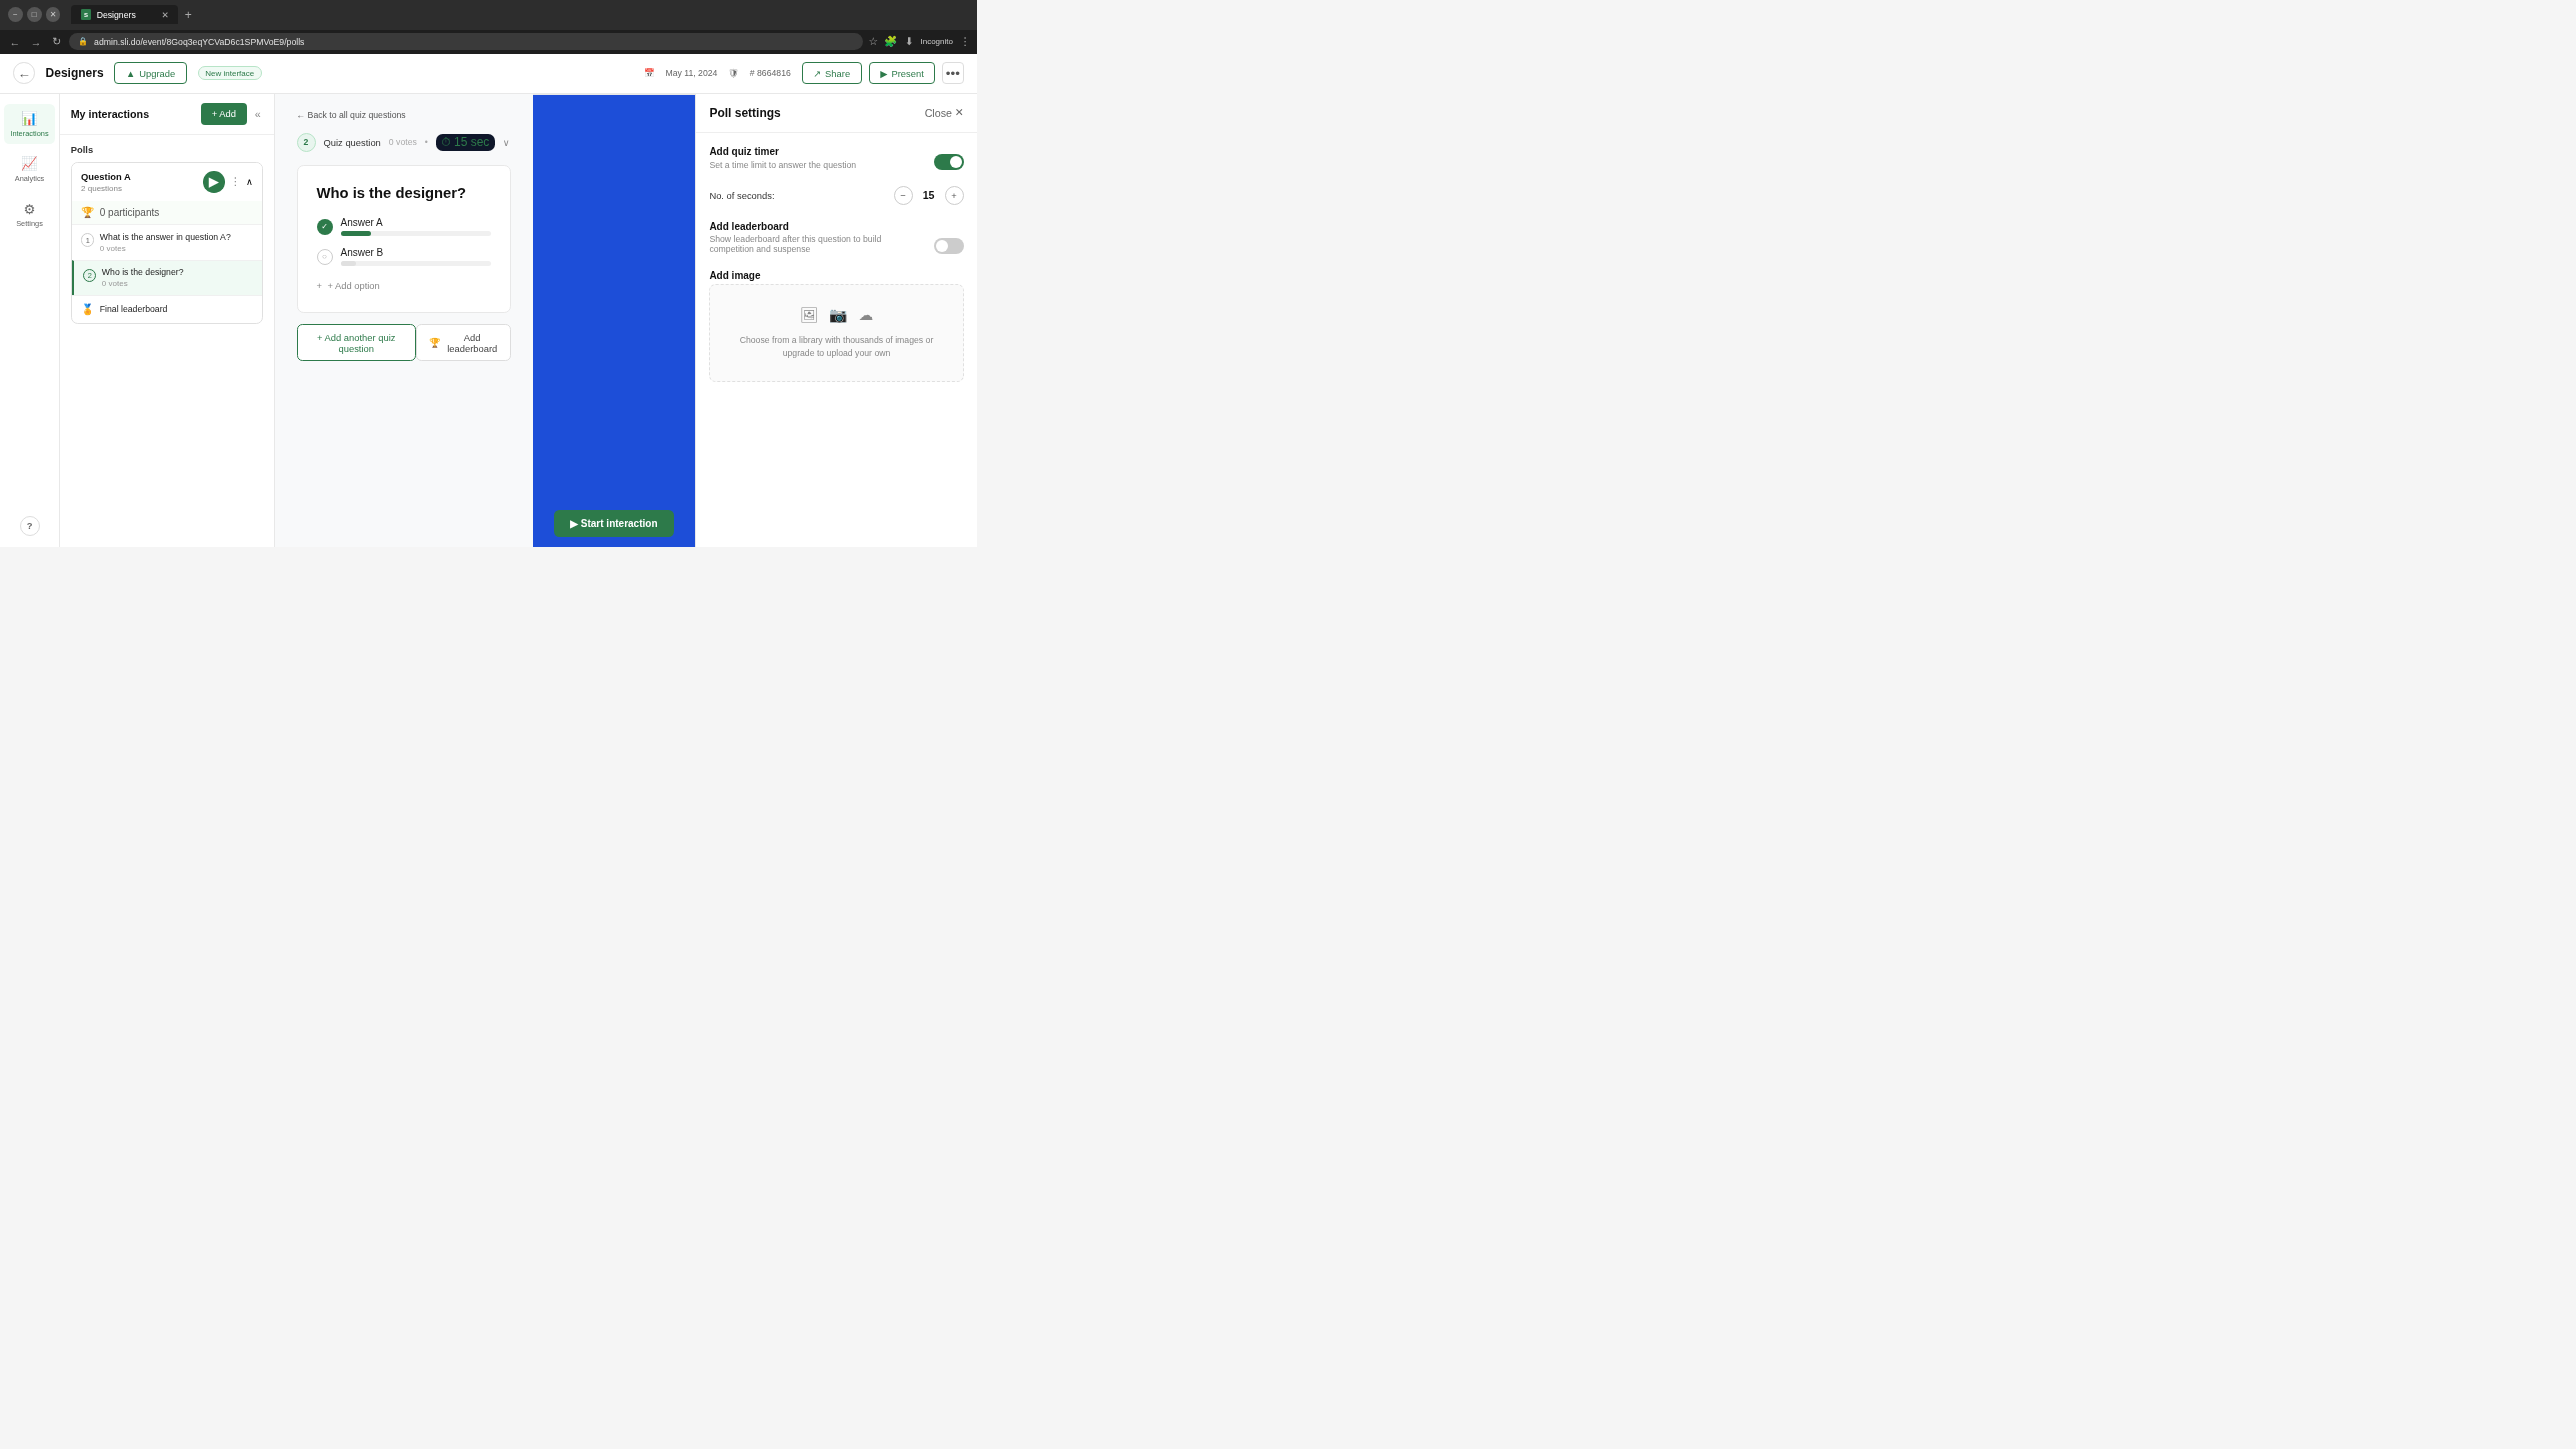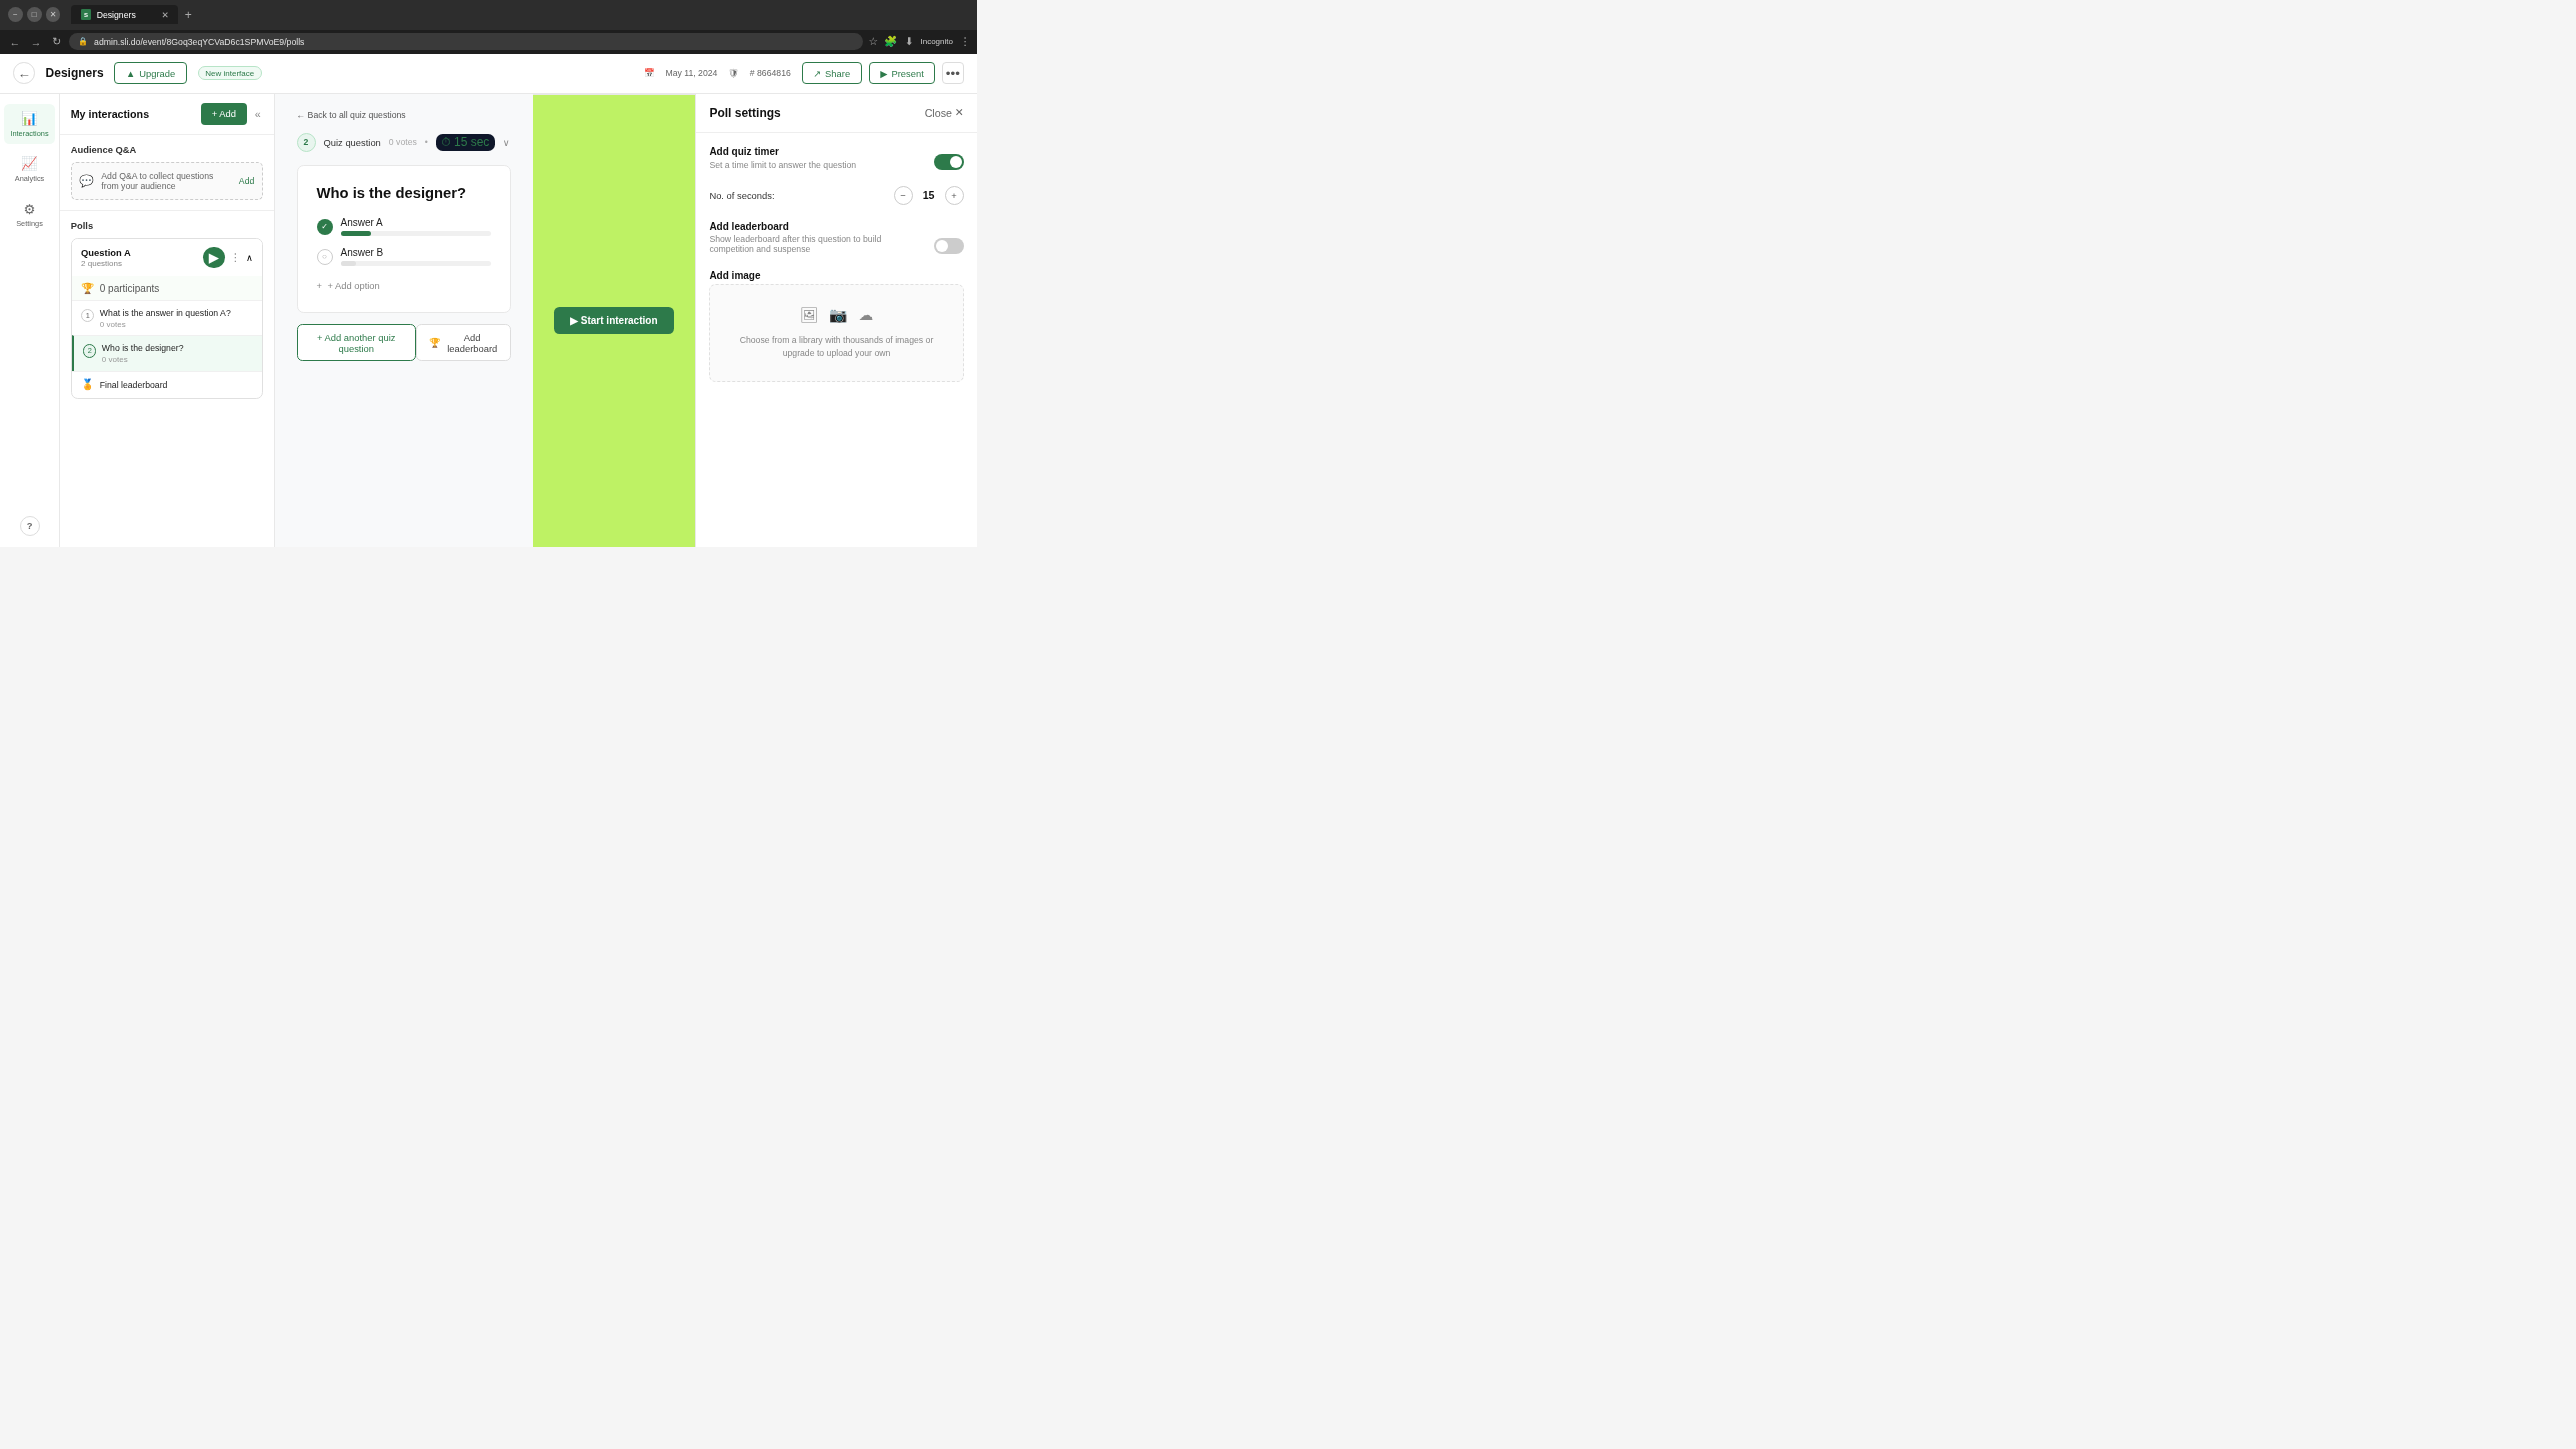"Audience Q&A" div.qa-section { html: <div> <div>Audience Q&amp;A</div> <div> <span>💬</span> <span>Add Q&amp;A to collect questions from your audience</span> <a>Add</a> </div> </div> -> none }
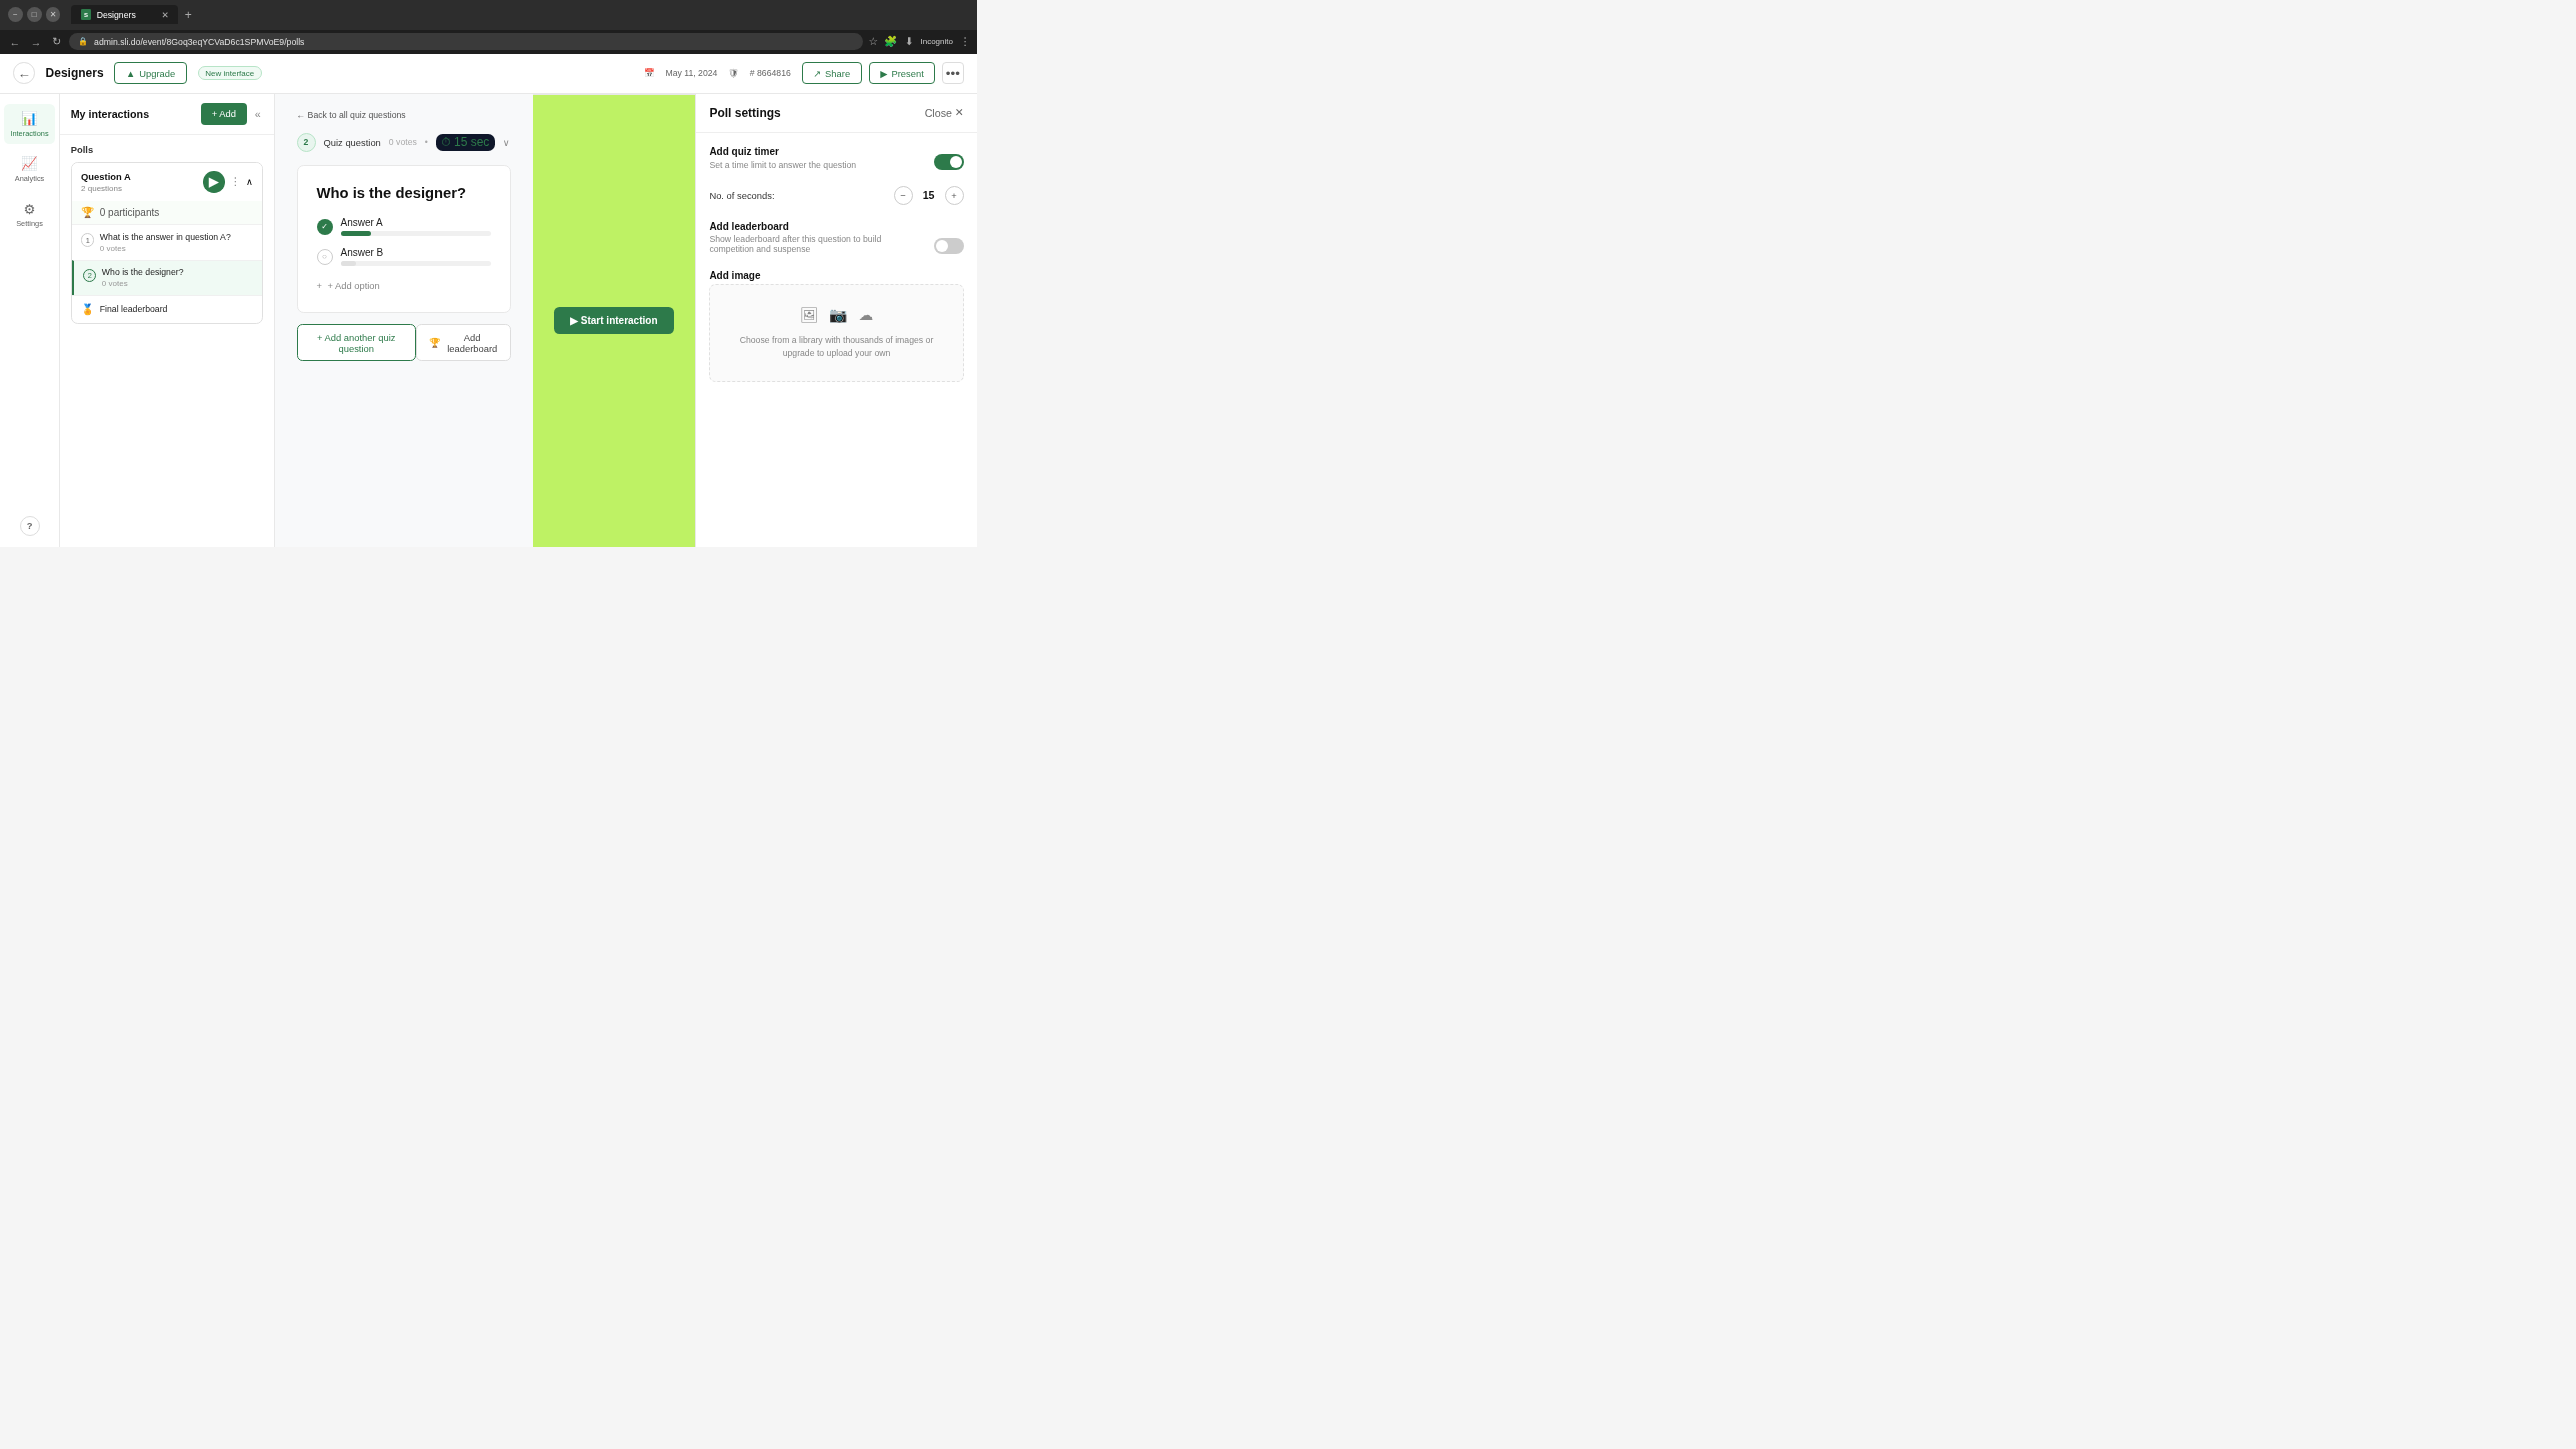"▶ Start interaction" .start-bar { align-items: center -> flex-end; background: #bef264 -> #1d4ed8 }
